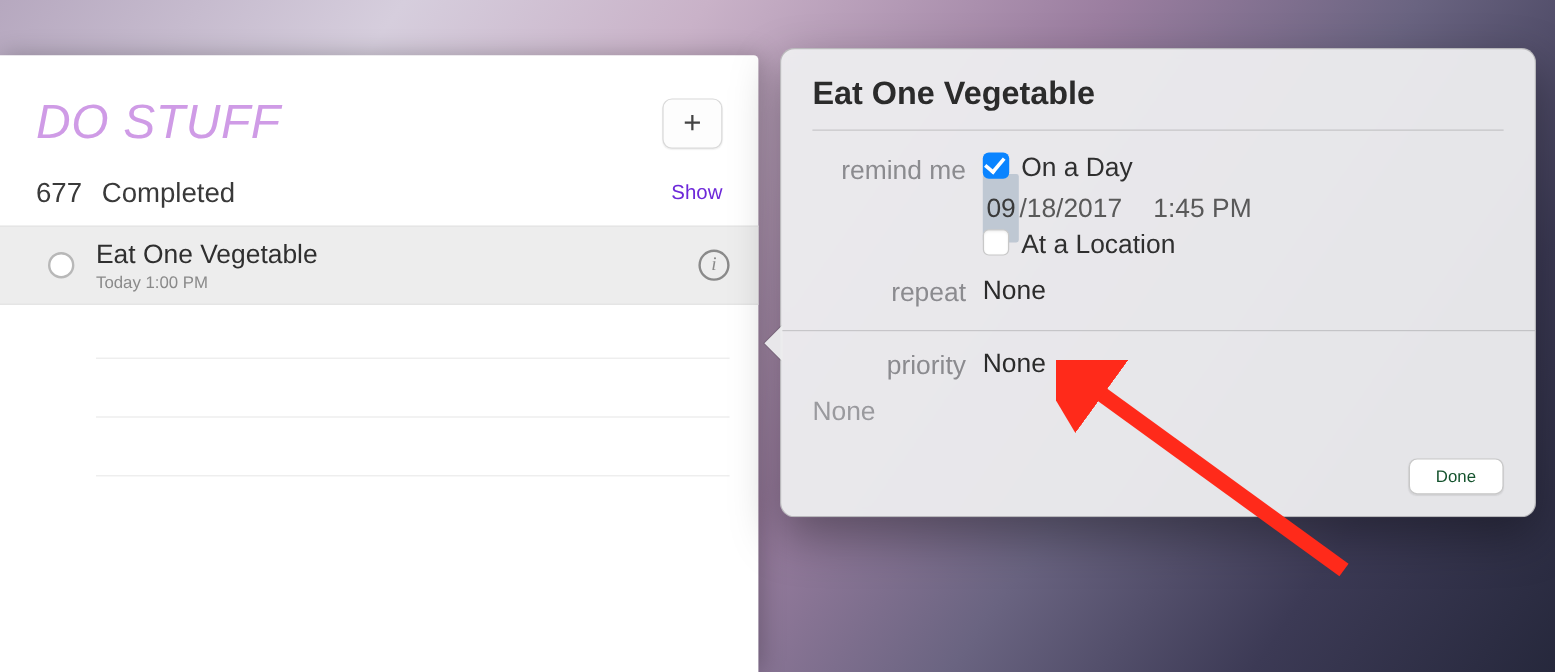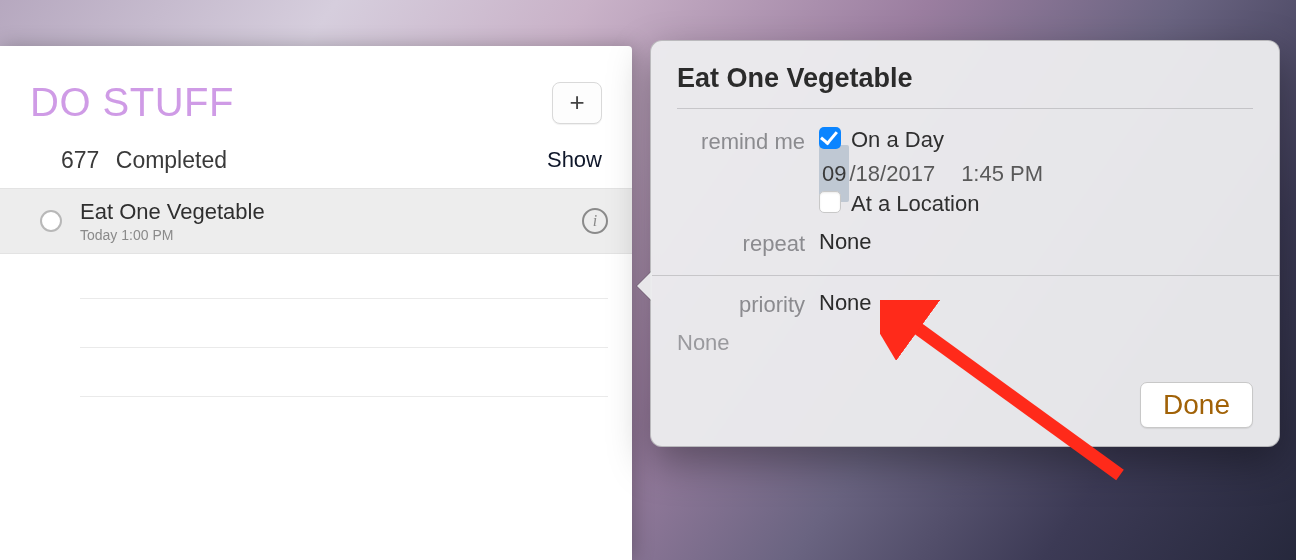"DO STUFF" .list-title { font-style: none -> italic }
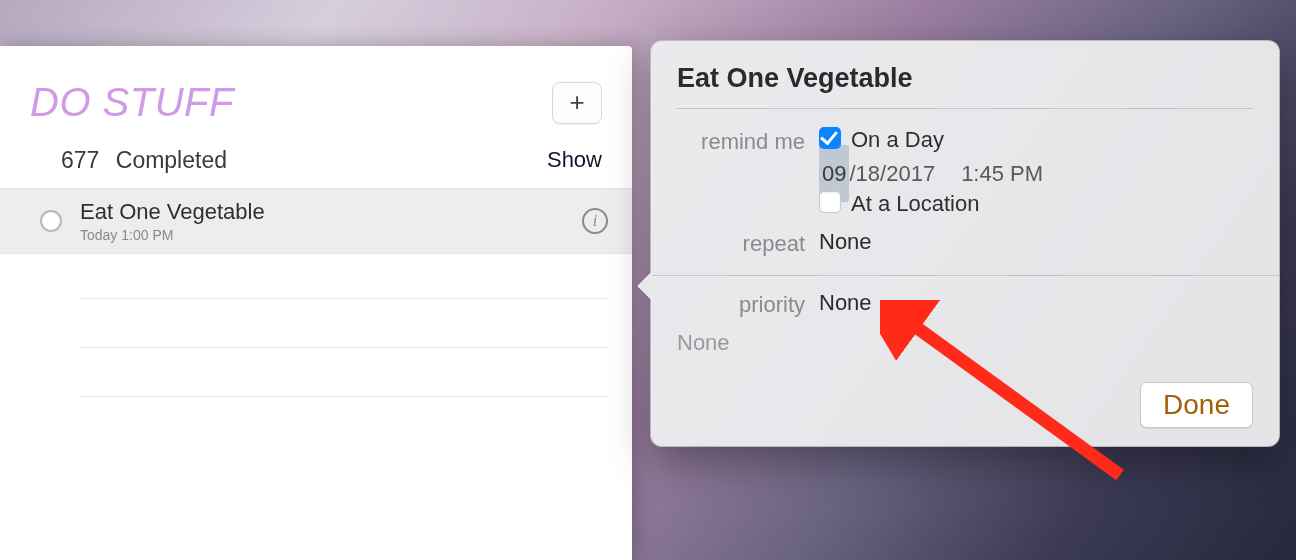"677 Completed" .completed-row { align-items: flex-start -> center; margin-left: 31px -> none }
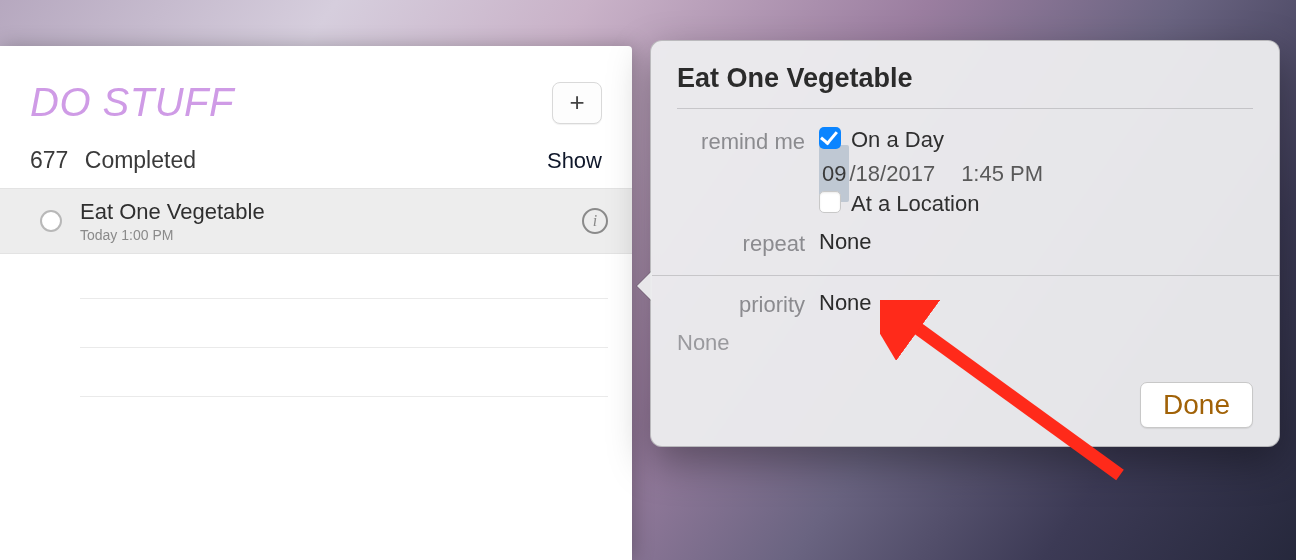"Show" .show-link { color: #0f172a -> #6d28d9; font-size: 22px -> 17px }
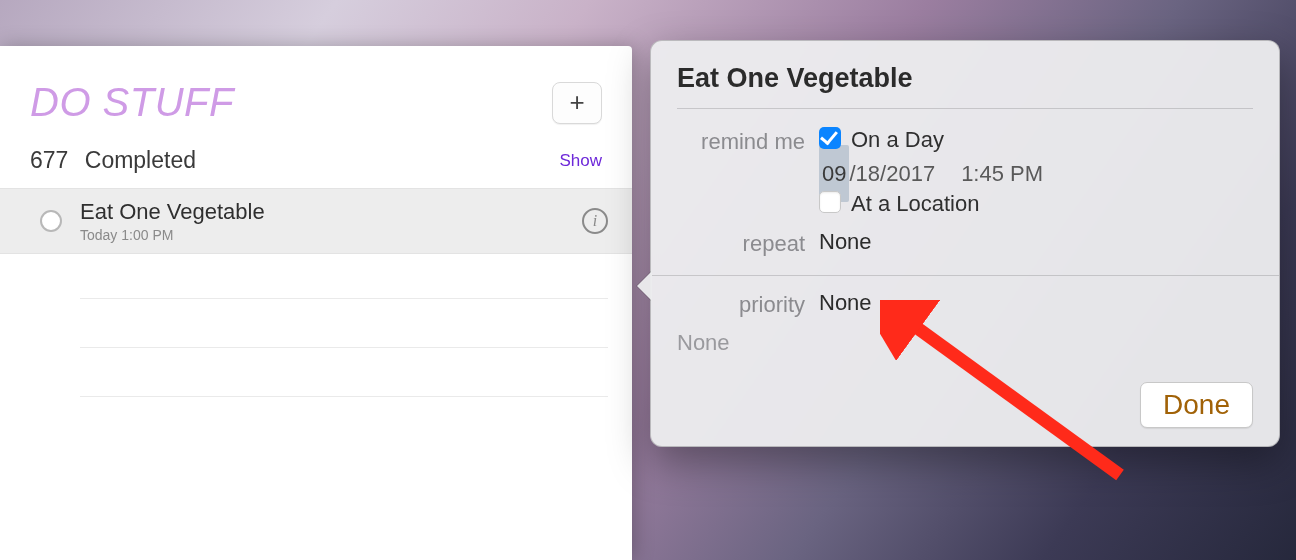"Done" .done-btn { color: #a16207 -> #14532d; font-size: 28px -> 14px }
